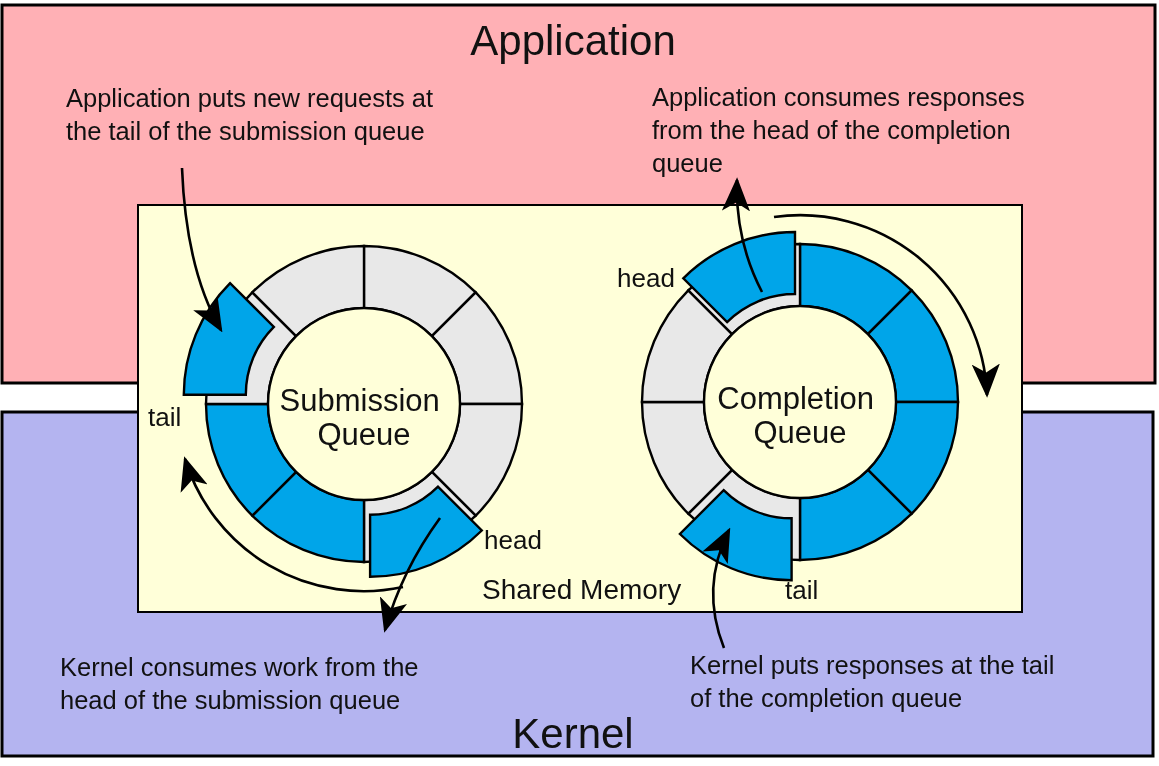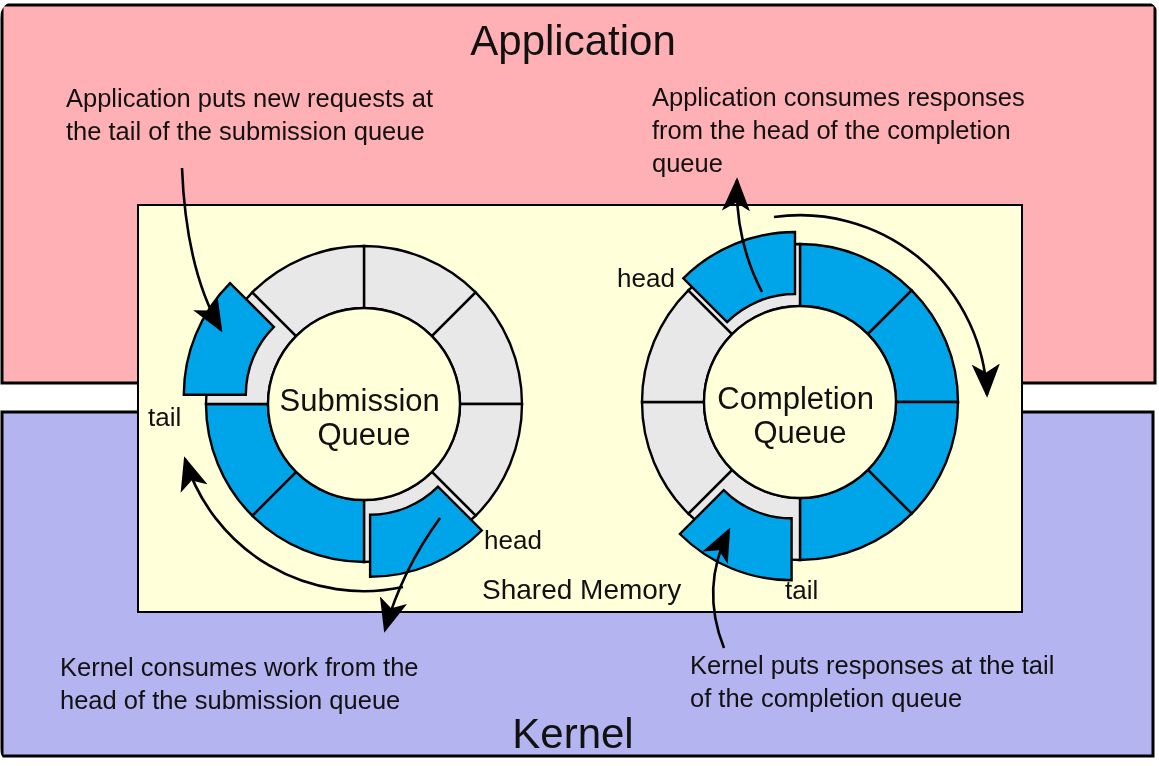"Application" #canvas { border-radius: 18px -> none }
